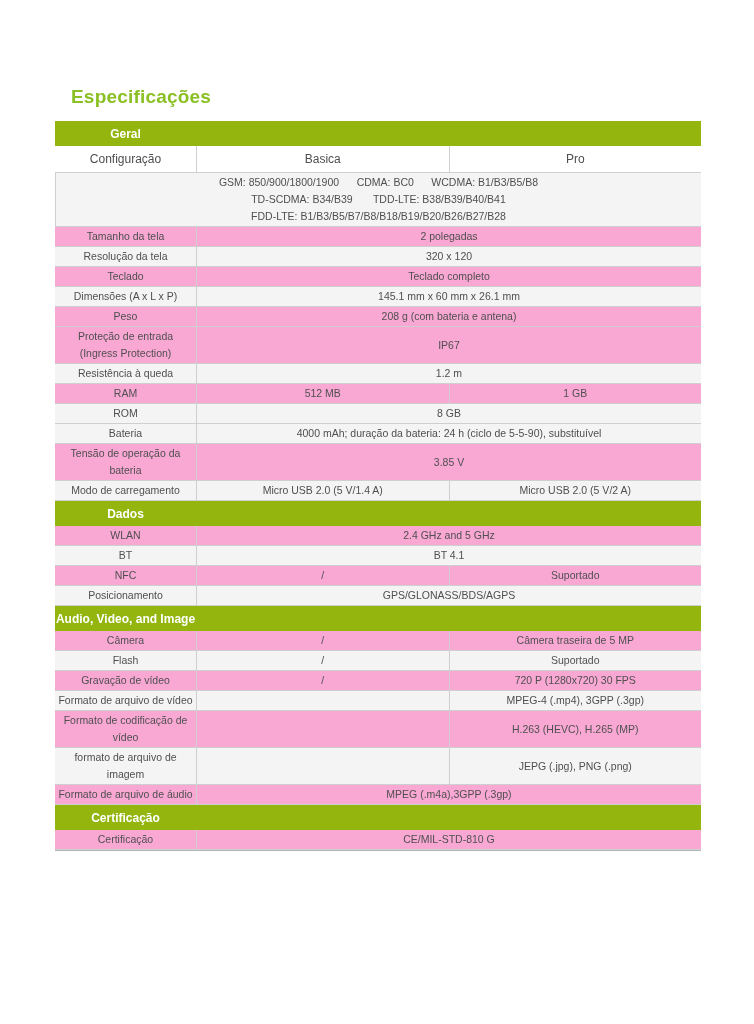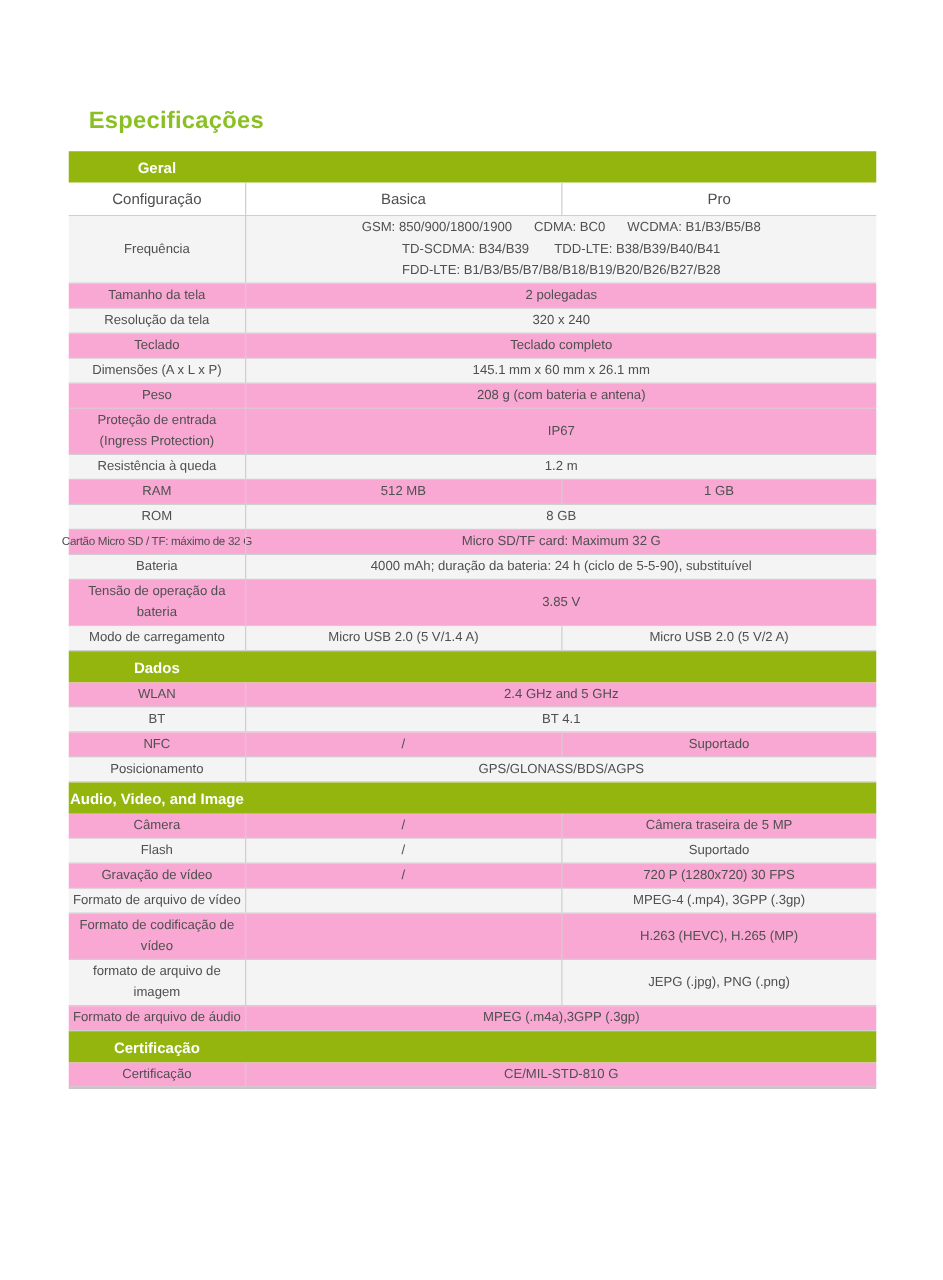"Frequência" div.cell { html: <div> <div>Frequência</div> </div> -> none }
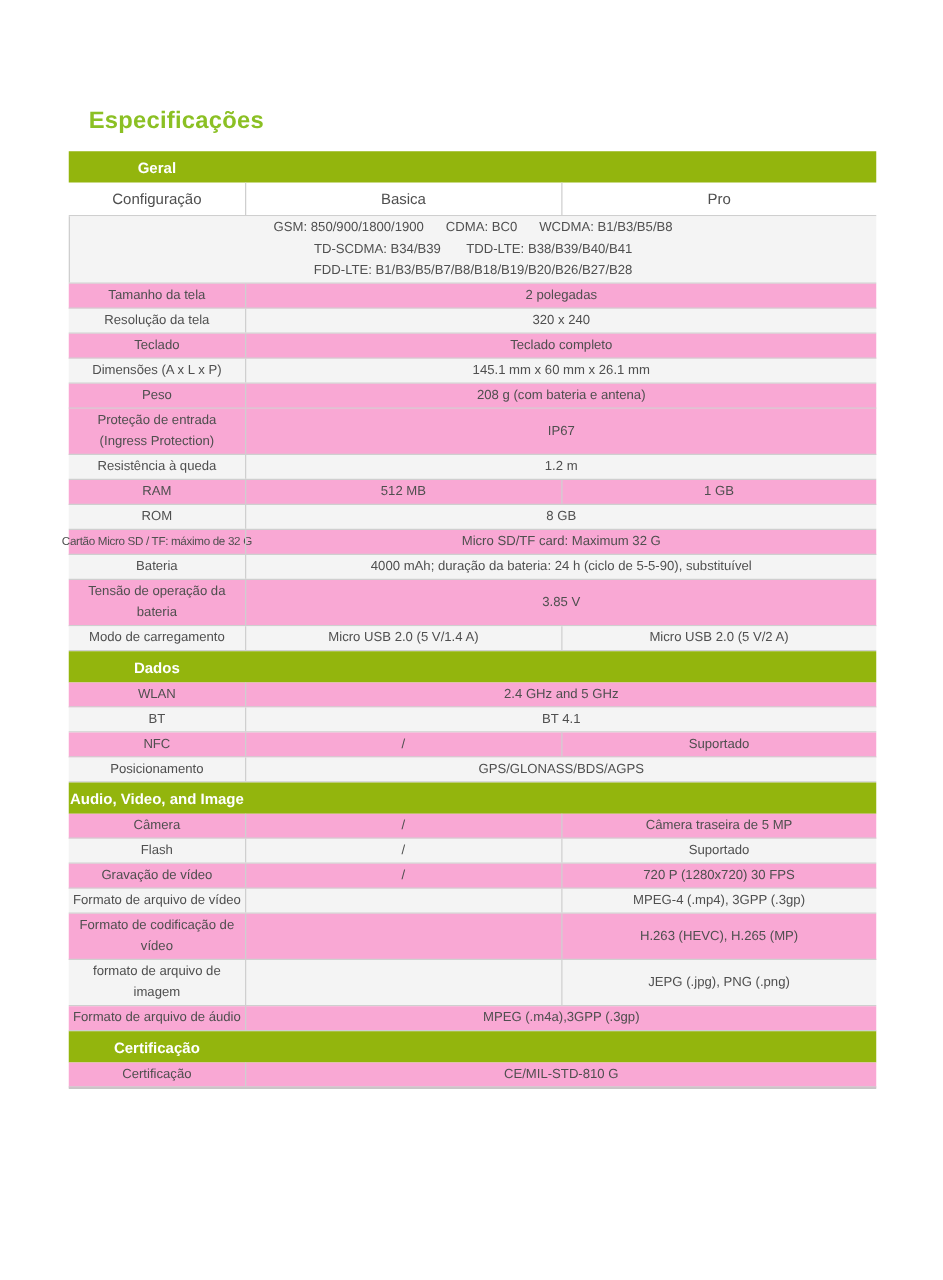"320 x 240" div.line { text: 240 -> 120 }
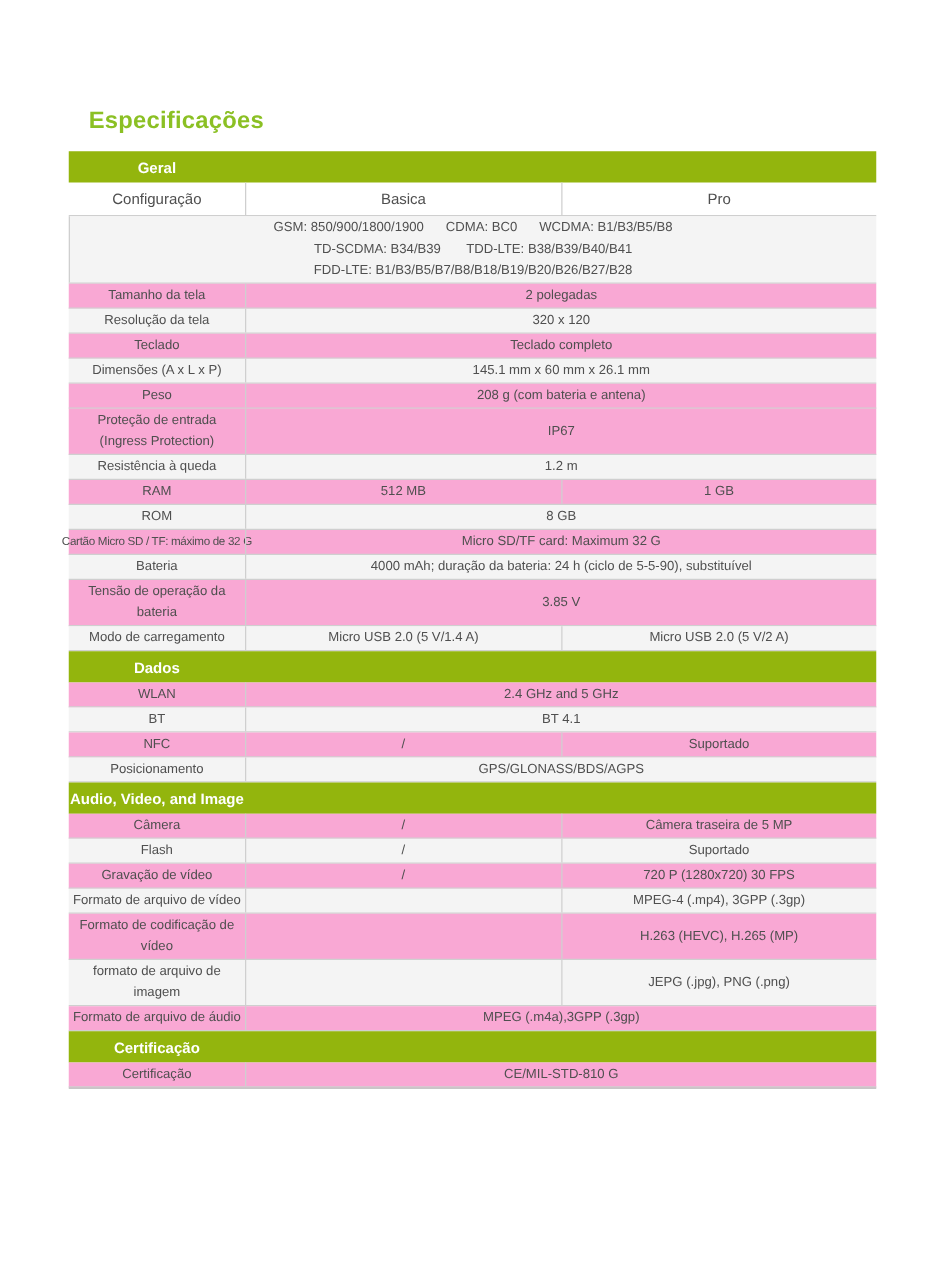"Cartão Micro SD / TF:" div.row { html: <div> <div> <div>Cartão Micro SD / TF: máximo de 32 G</div> </div> <div> <div>Micro SD/TF card: Maximum 32 G</div> </div> </div> -> none }
